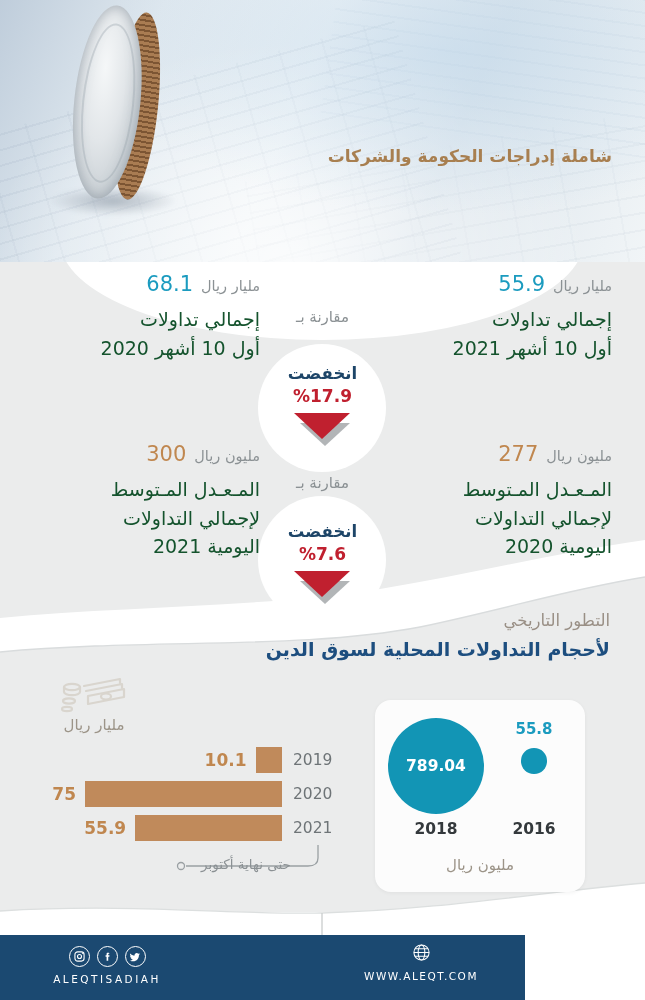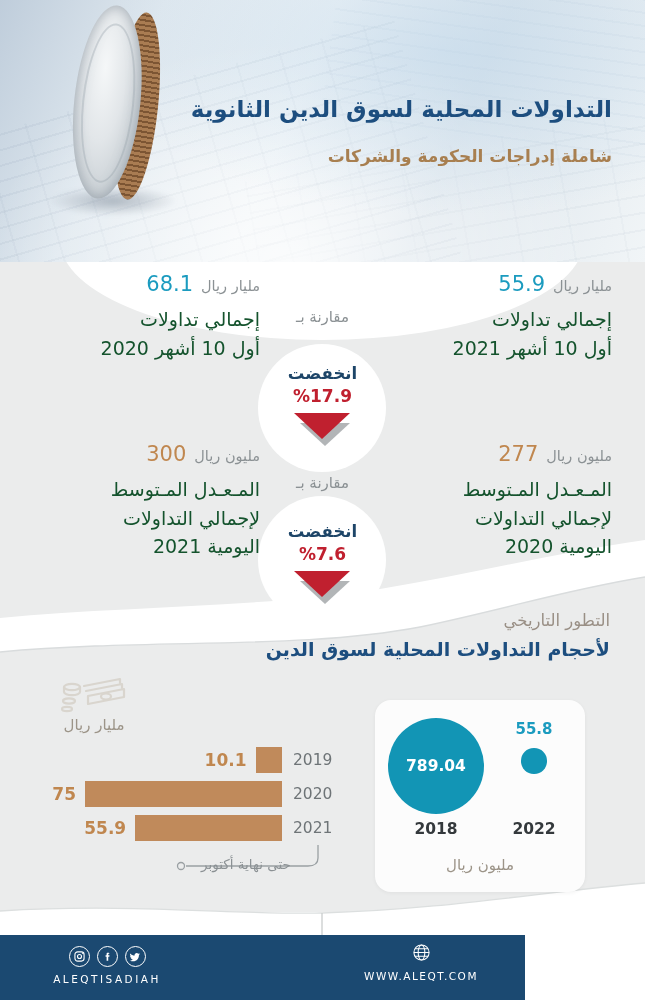"التداولات المحلية لسوق الدين الثانوية" div.hero-title { html: <div>التداولات المحلية لسوق الدين الثانوية</div> -> none }
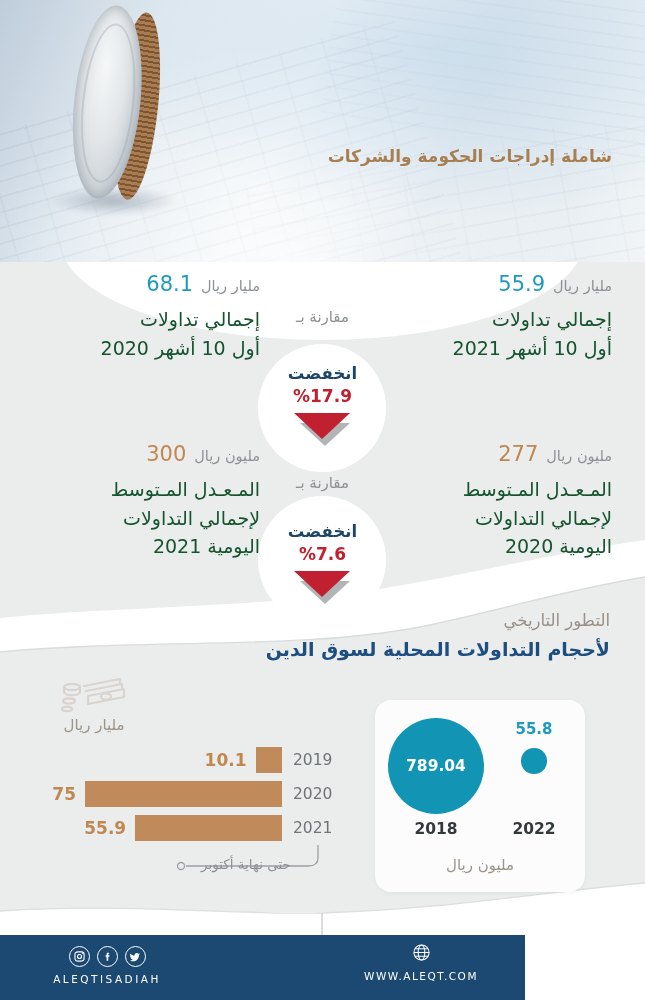"2022" div.bub-year { text: 2022 -> 2016 }
